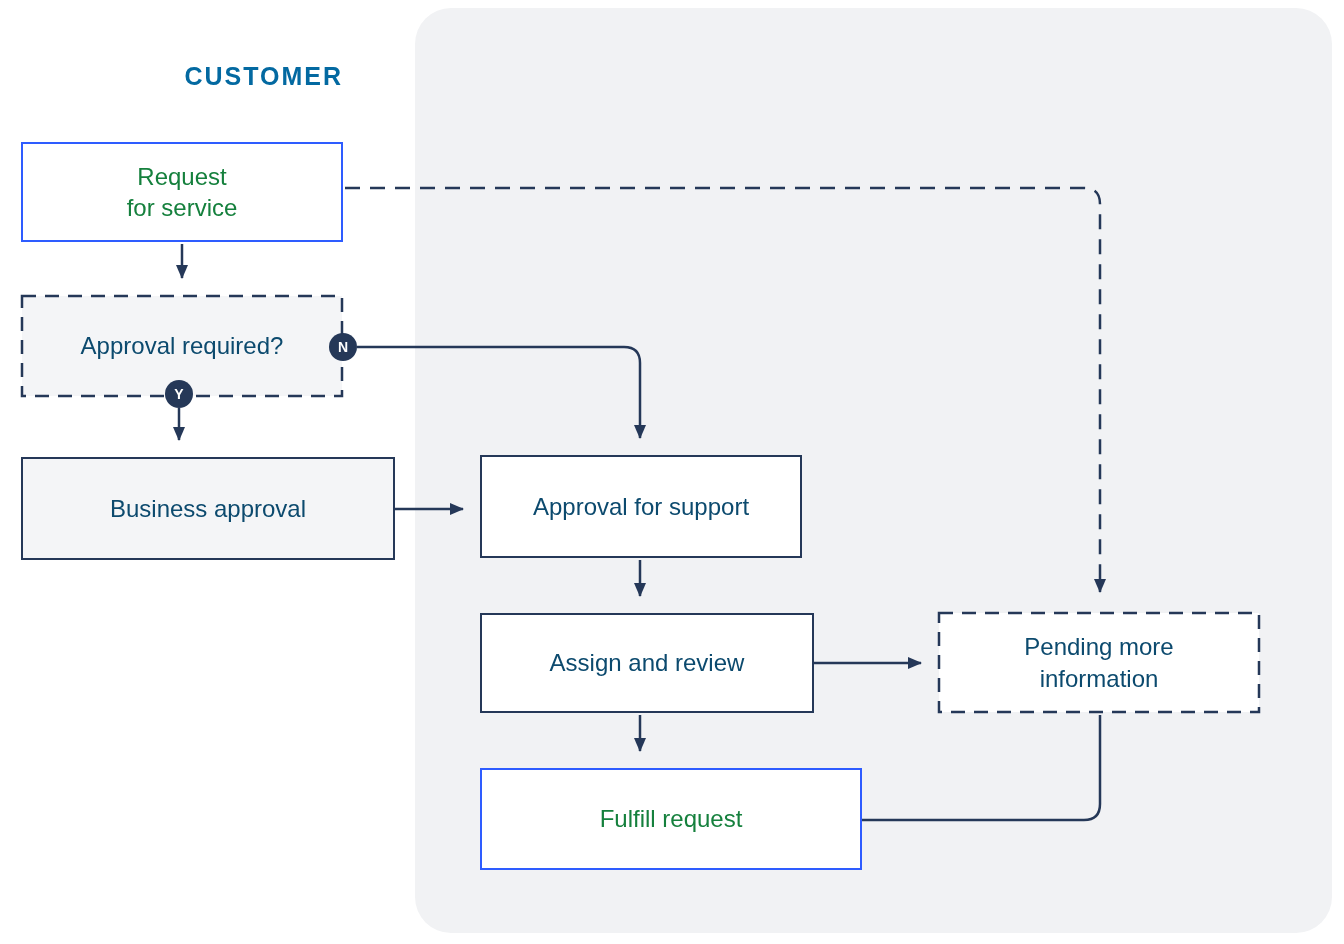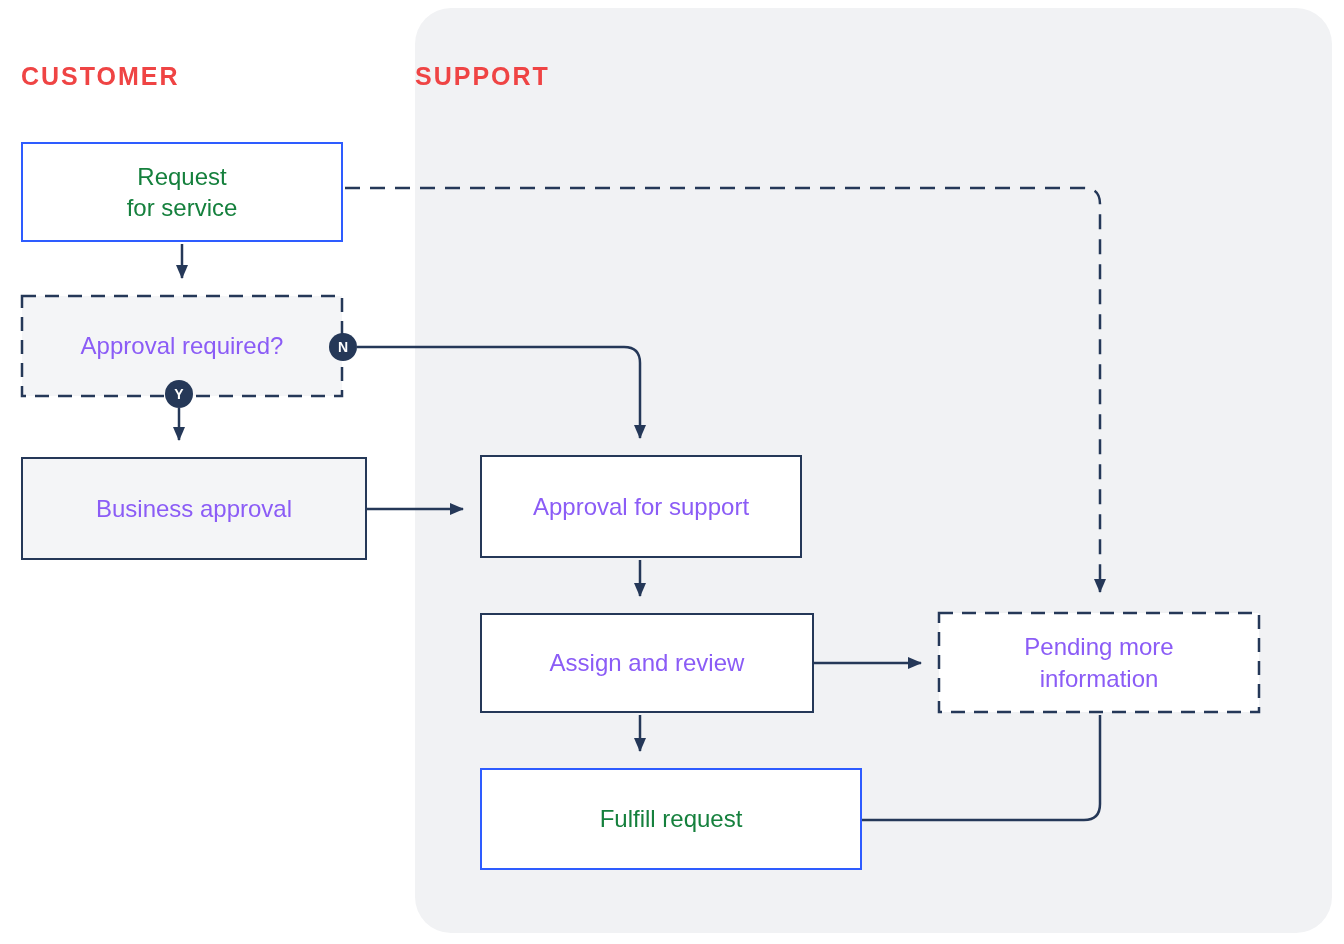"CUSTOMER" .lane-header { color: #ef4444 -> #0369a1; text-align: left -> right }
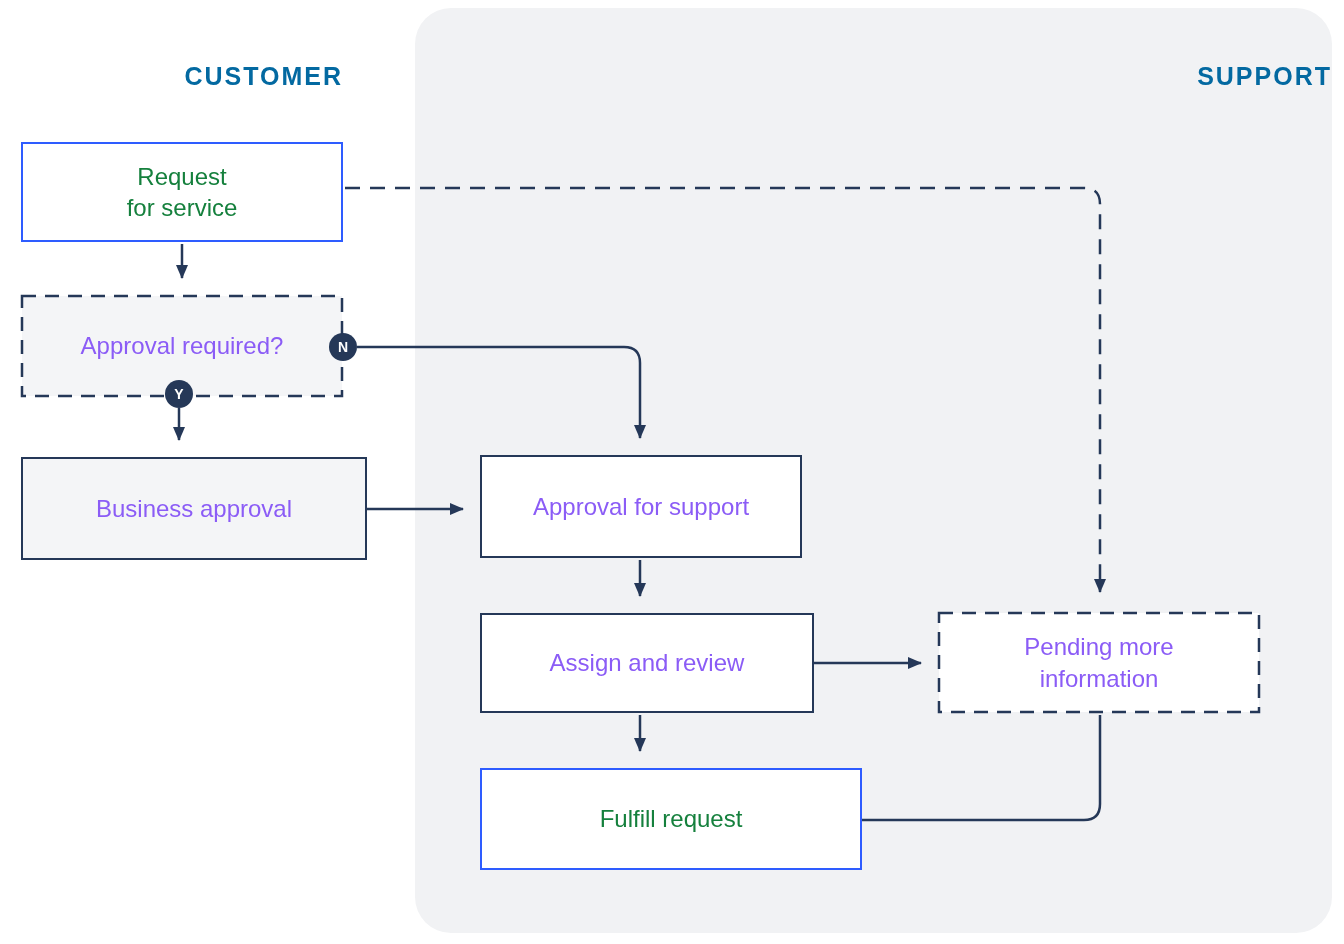"SUPPORT" div.lane-header { html: <div>SUPPORT</div> -> none }
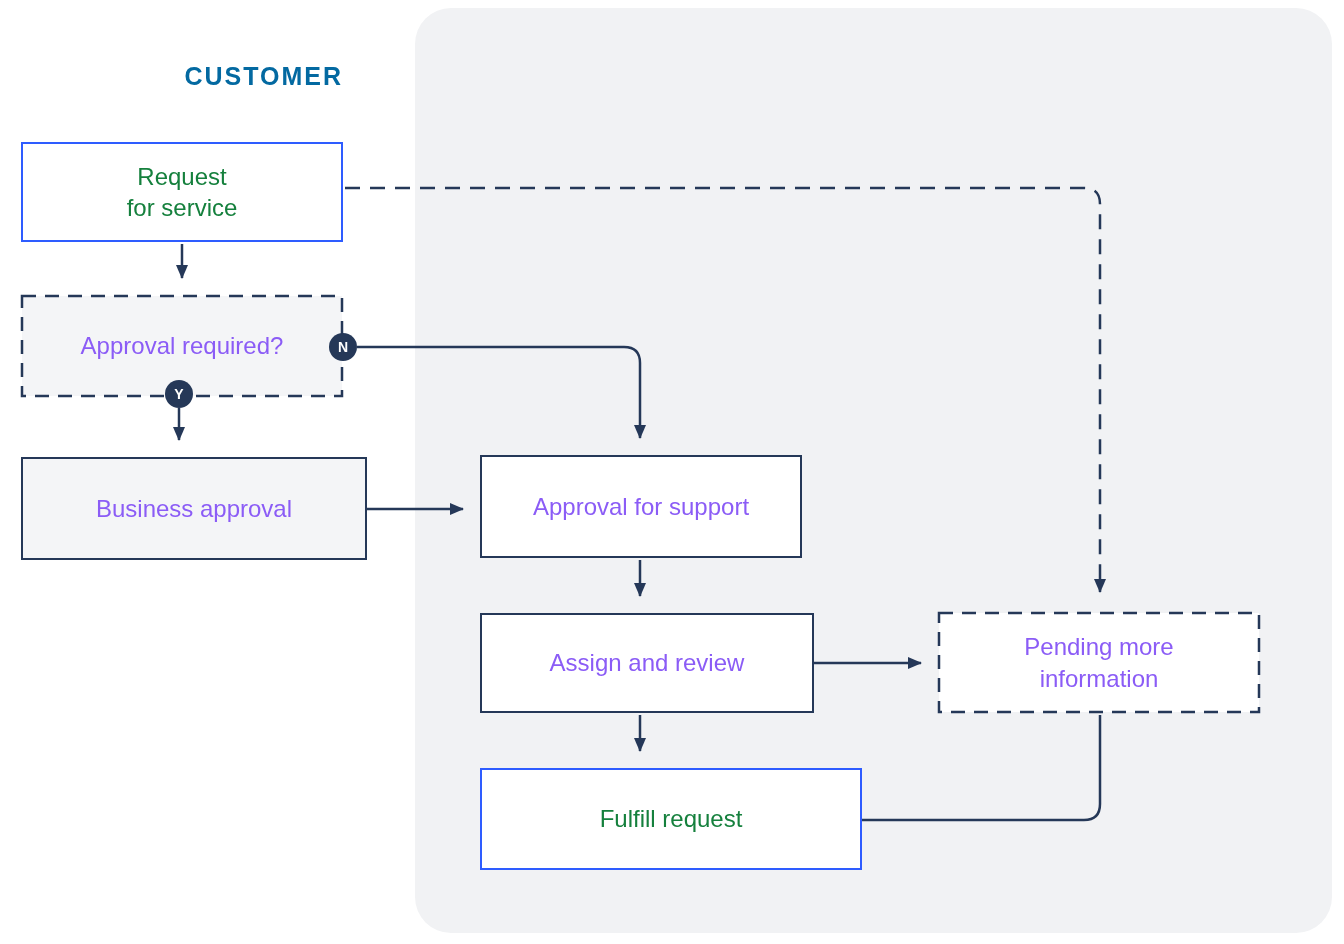"Approval required?" .node { color: #8b5cf6 -> #0c4a6e }
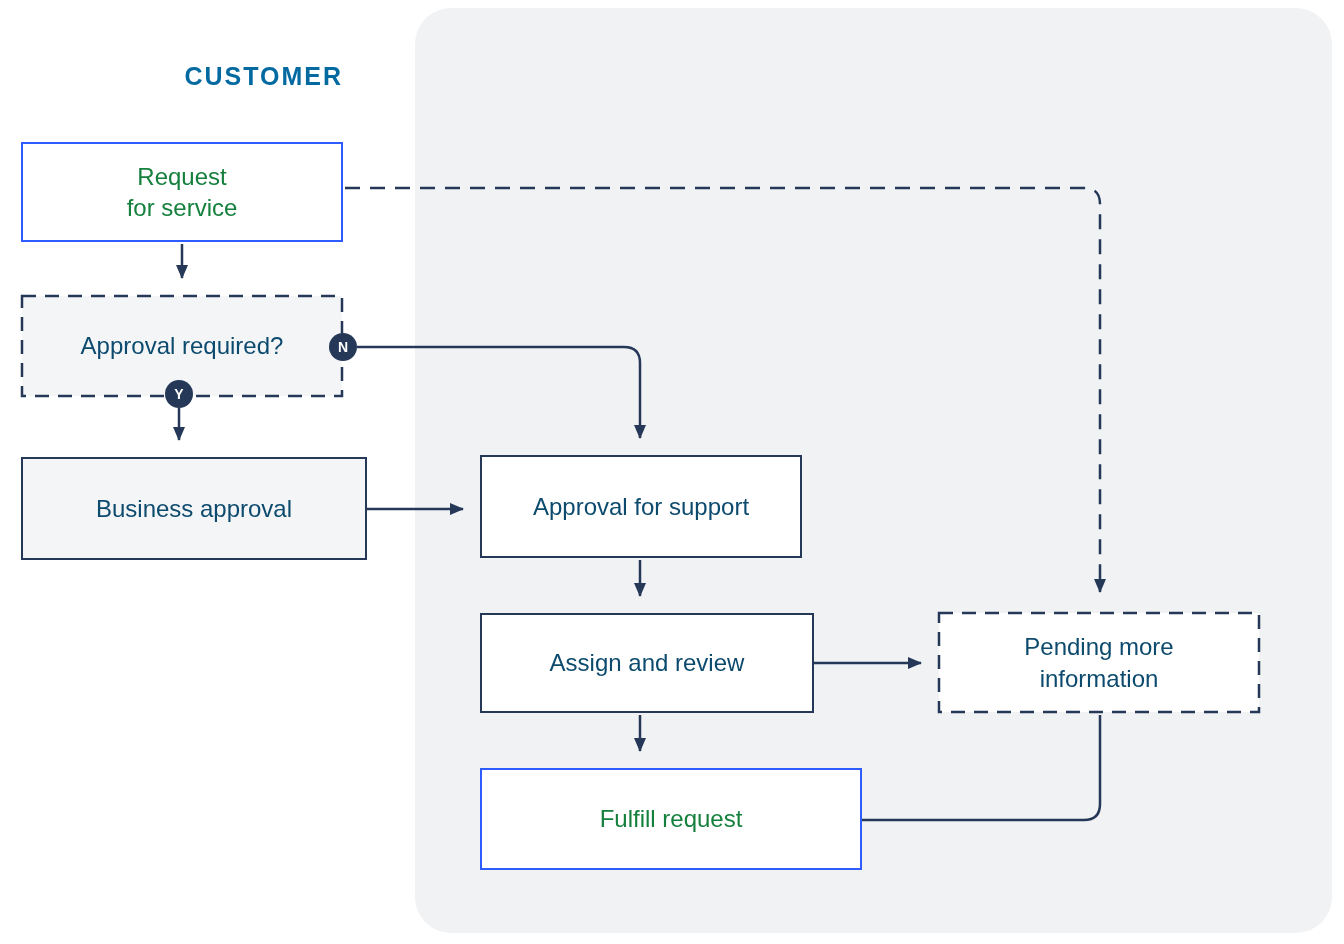"Business approval" #node-business { width: 346px -> 374px }
